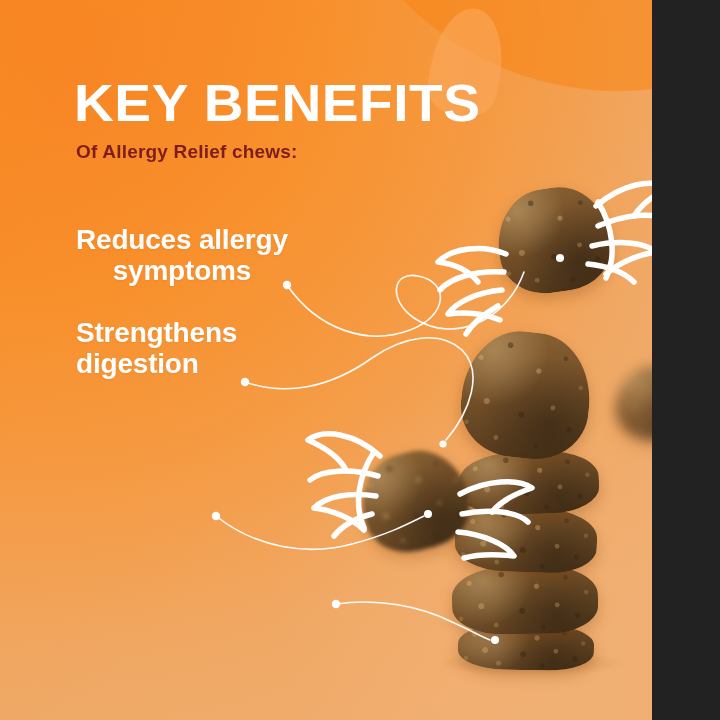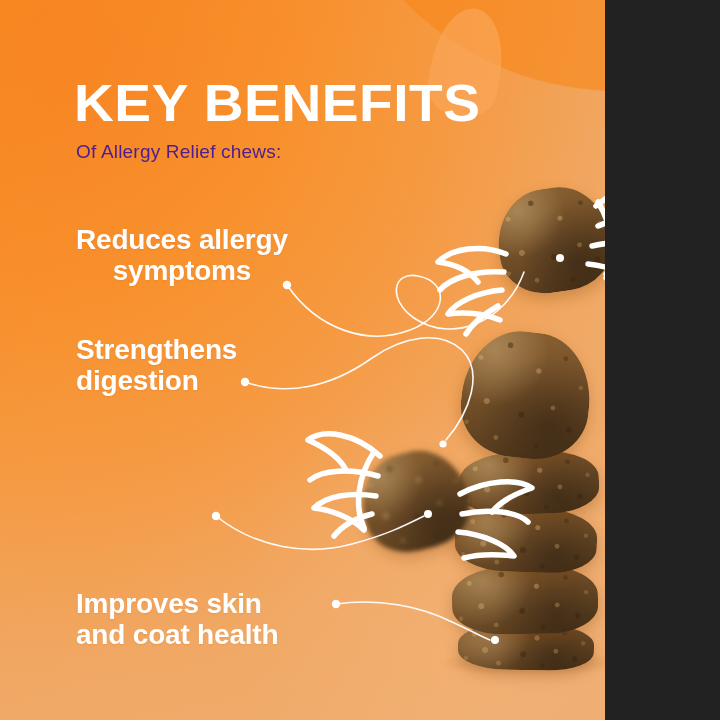"KEY BENEFITS" #stage { width: 605px -> 652px }
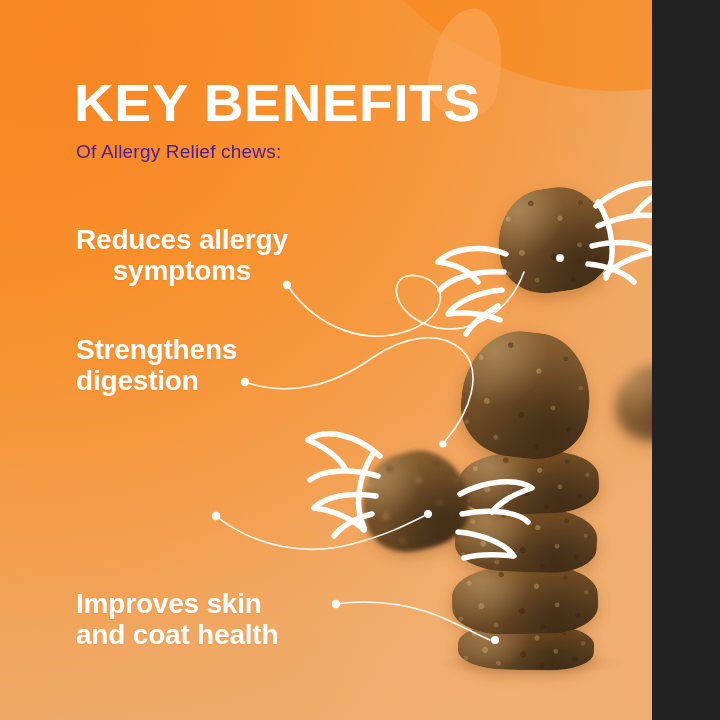"Of Allergy Relief chews:" .subhead { color: #4c1d95 -> #7f1d1d; font-weight: 400 -> 700 }
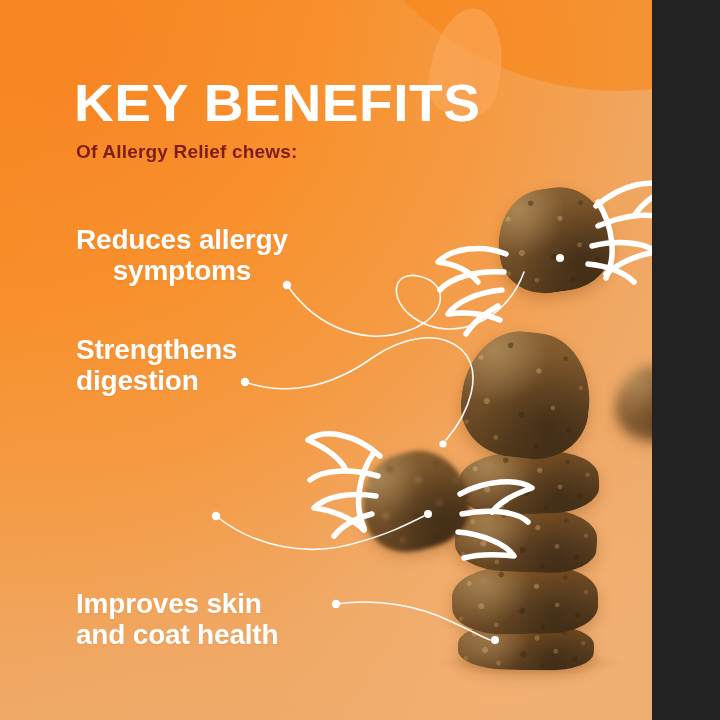"Strengthens" .b1 { top: 335px -> 318px }
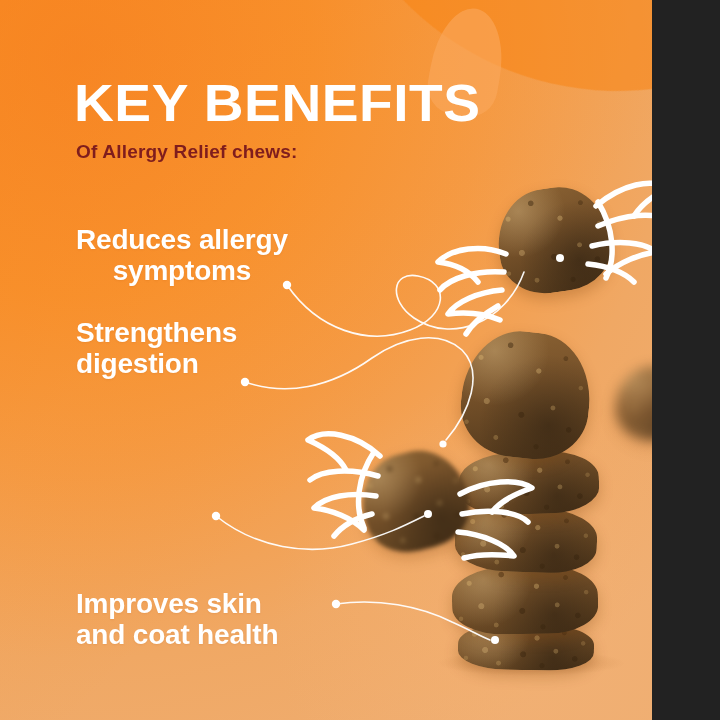"Improves skin" div.benefit { html: <div>Improves skin and coat health</div> -> none }
